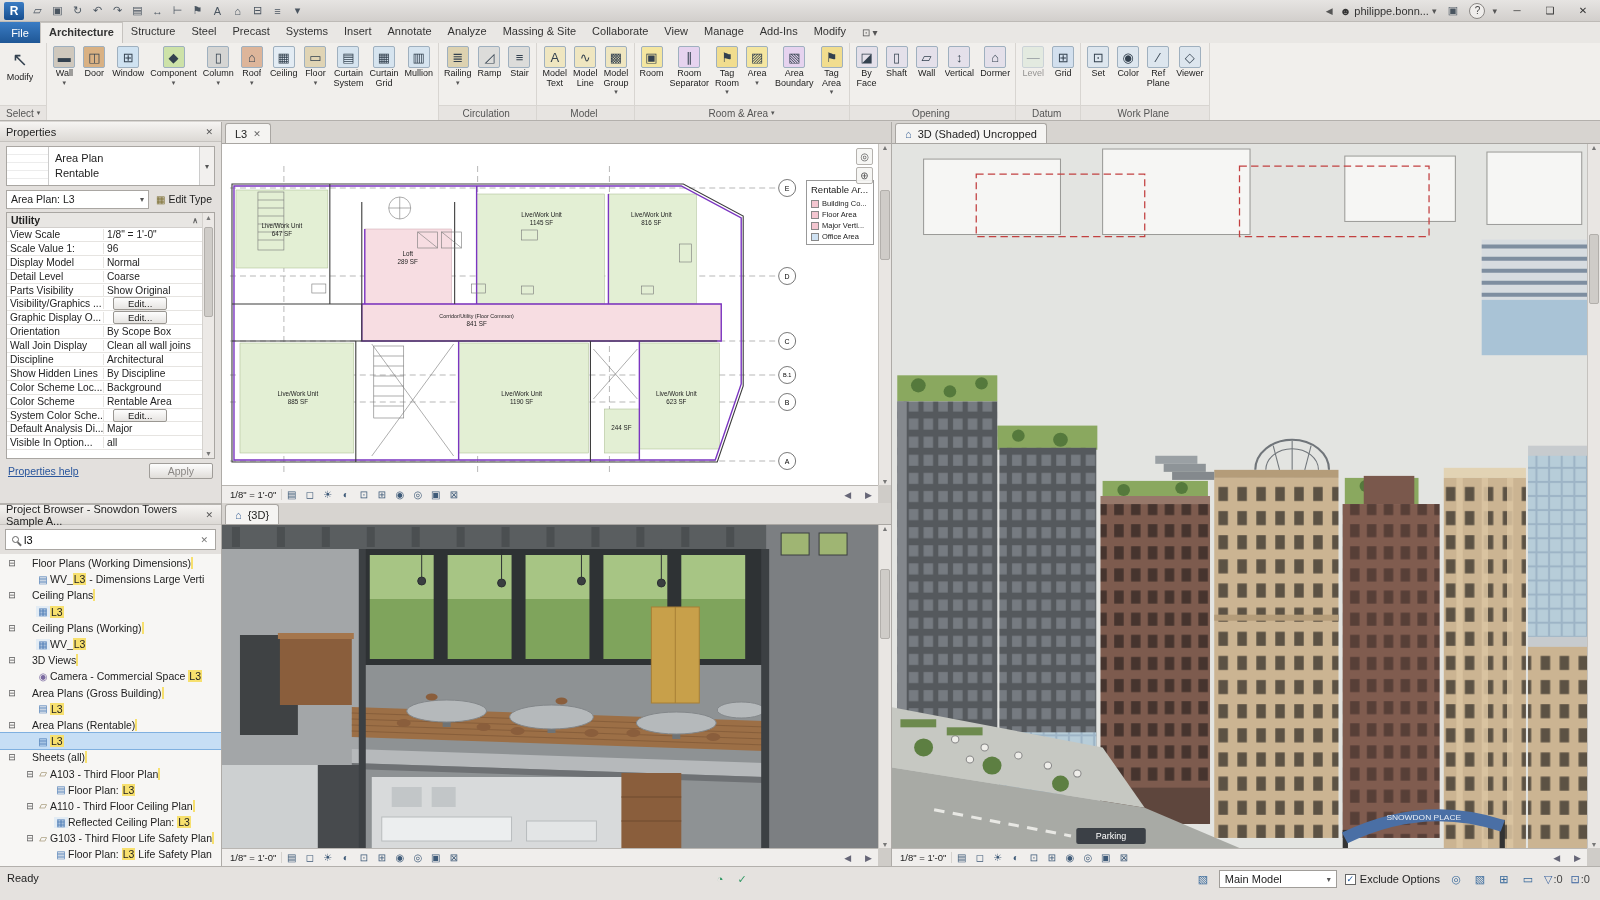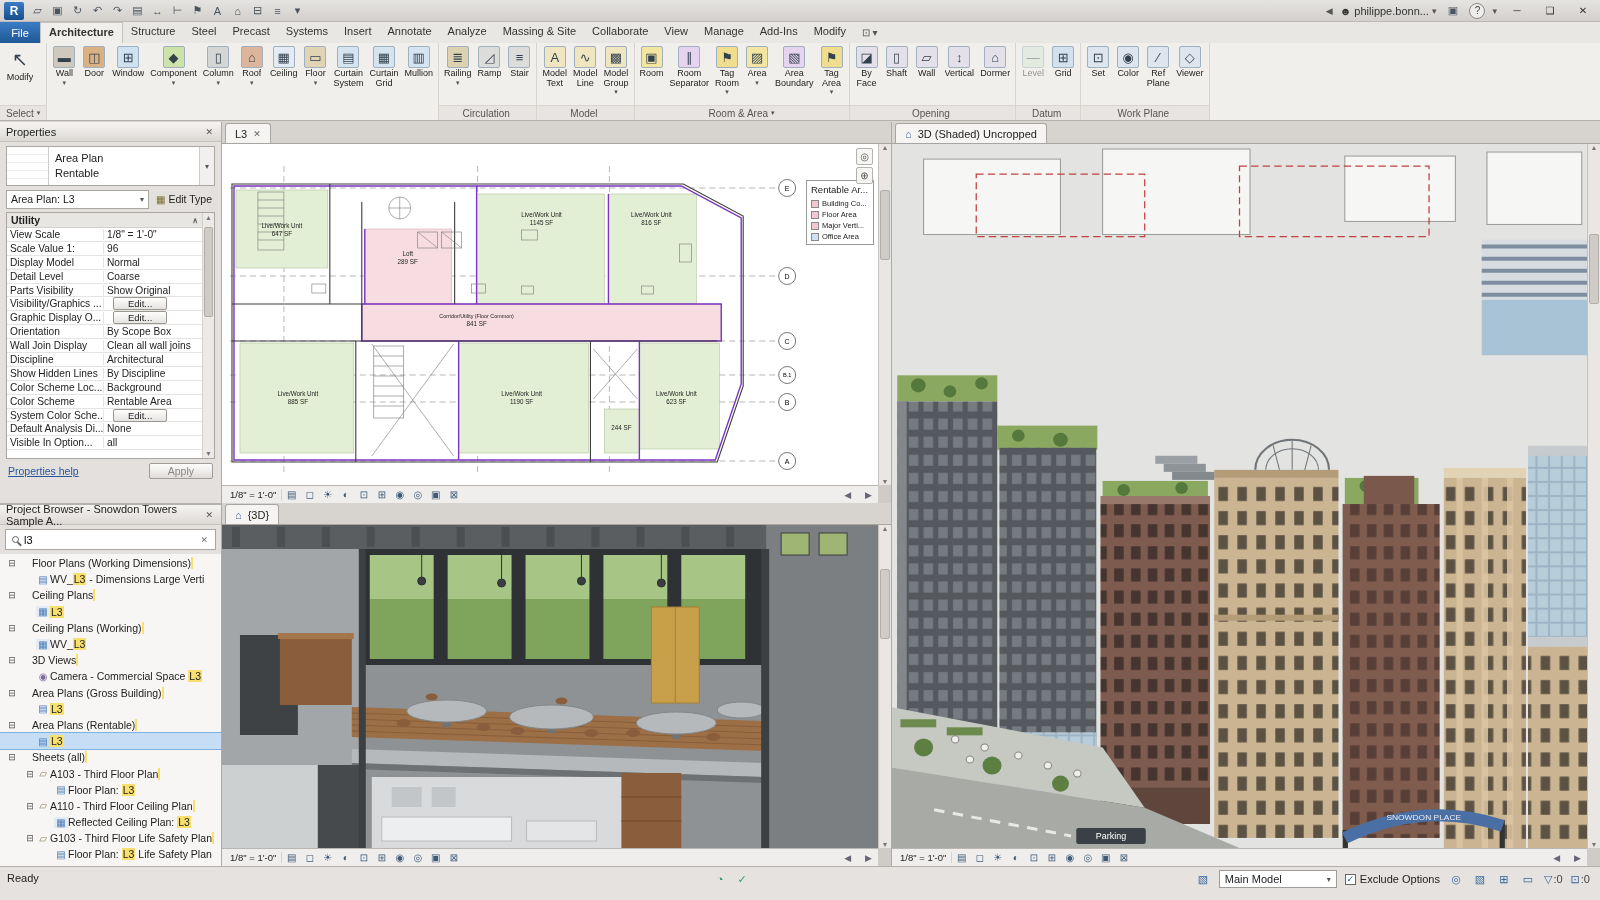"None" span { text: None -> Major }
